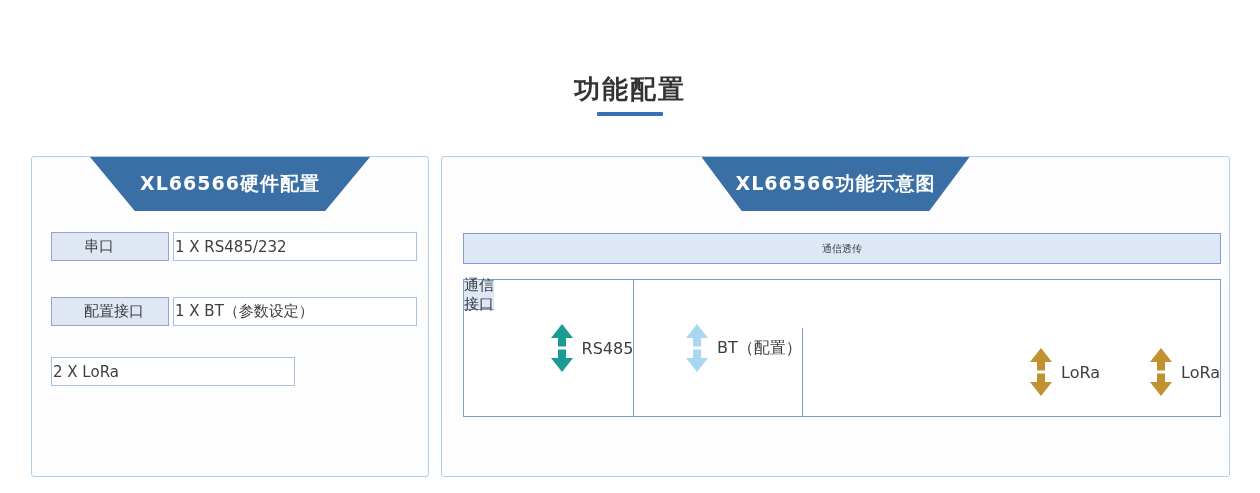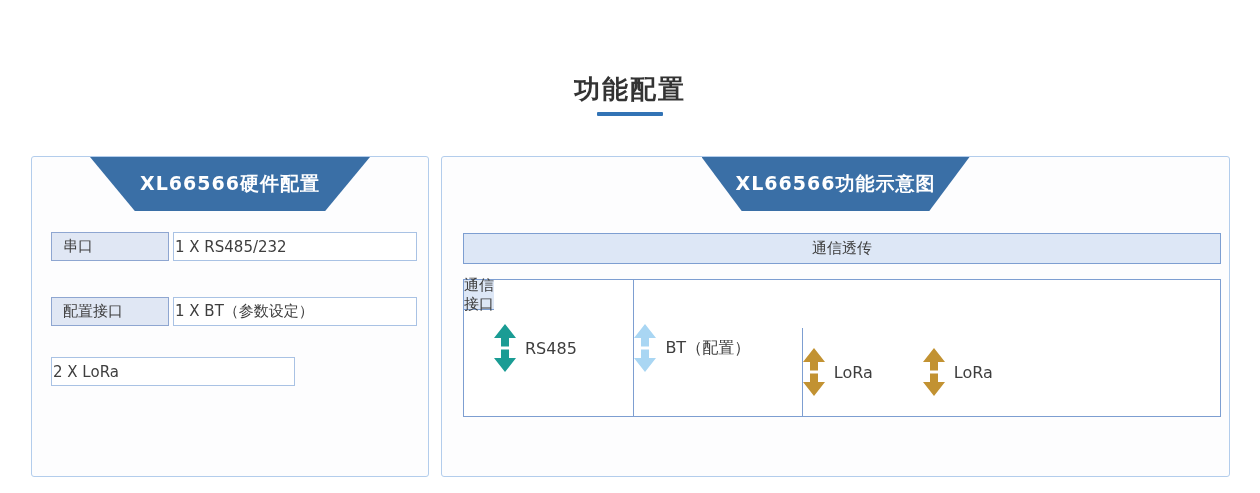"串口" .hw-label { padding-left: 11px -> 32px }
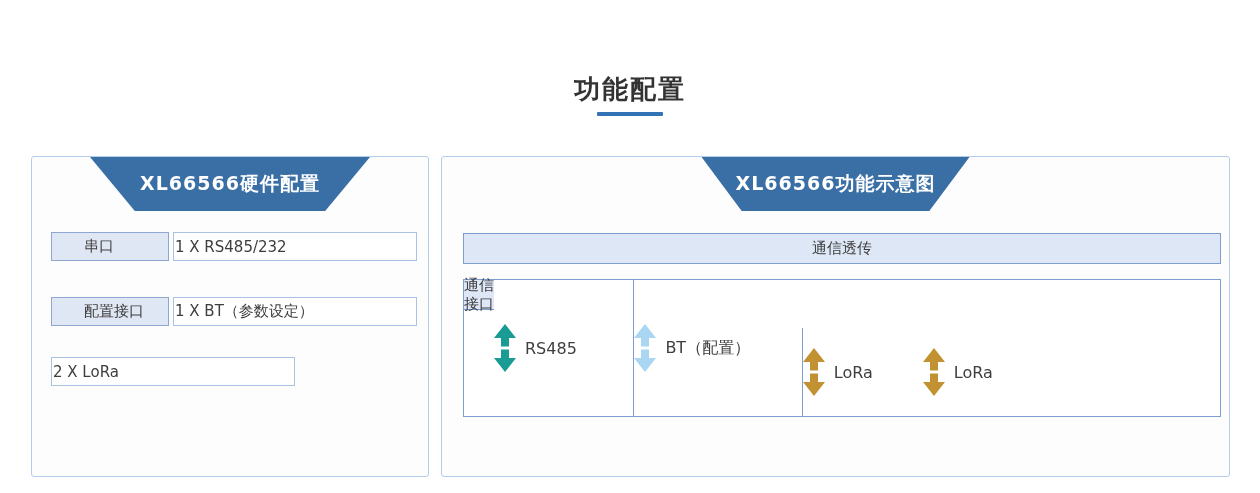"通信透传" .fn-bar { font-size: 15px -> 10px }
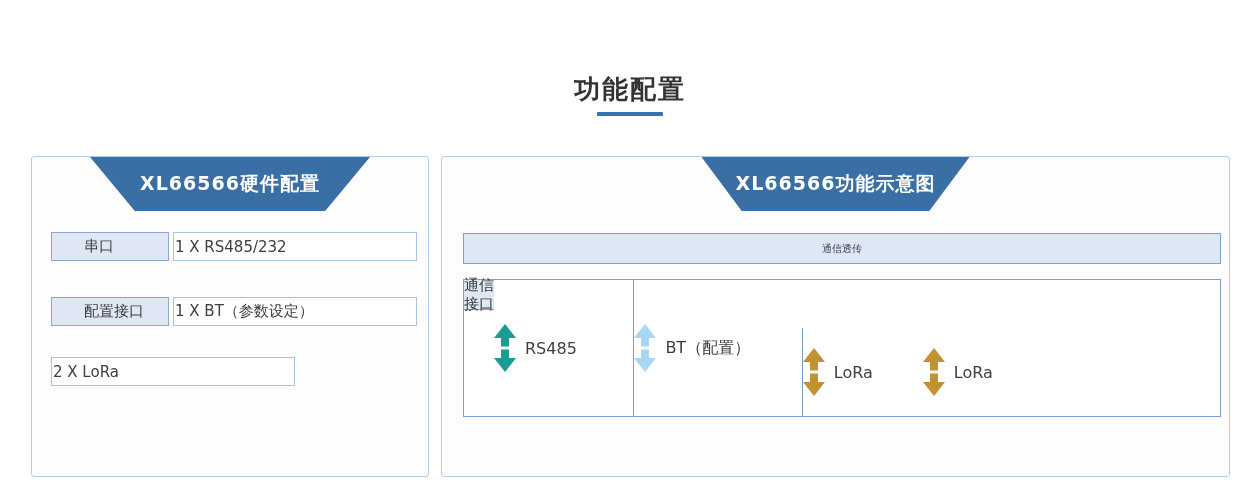"RS485" .fn-cell { justify-content: flex-start -> flex-end }
